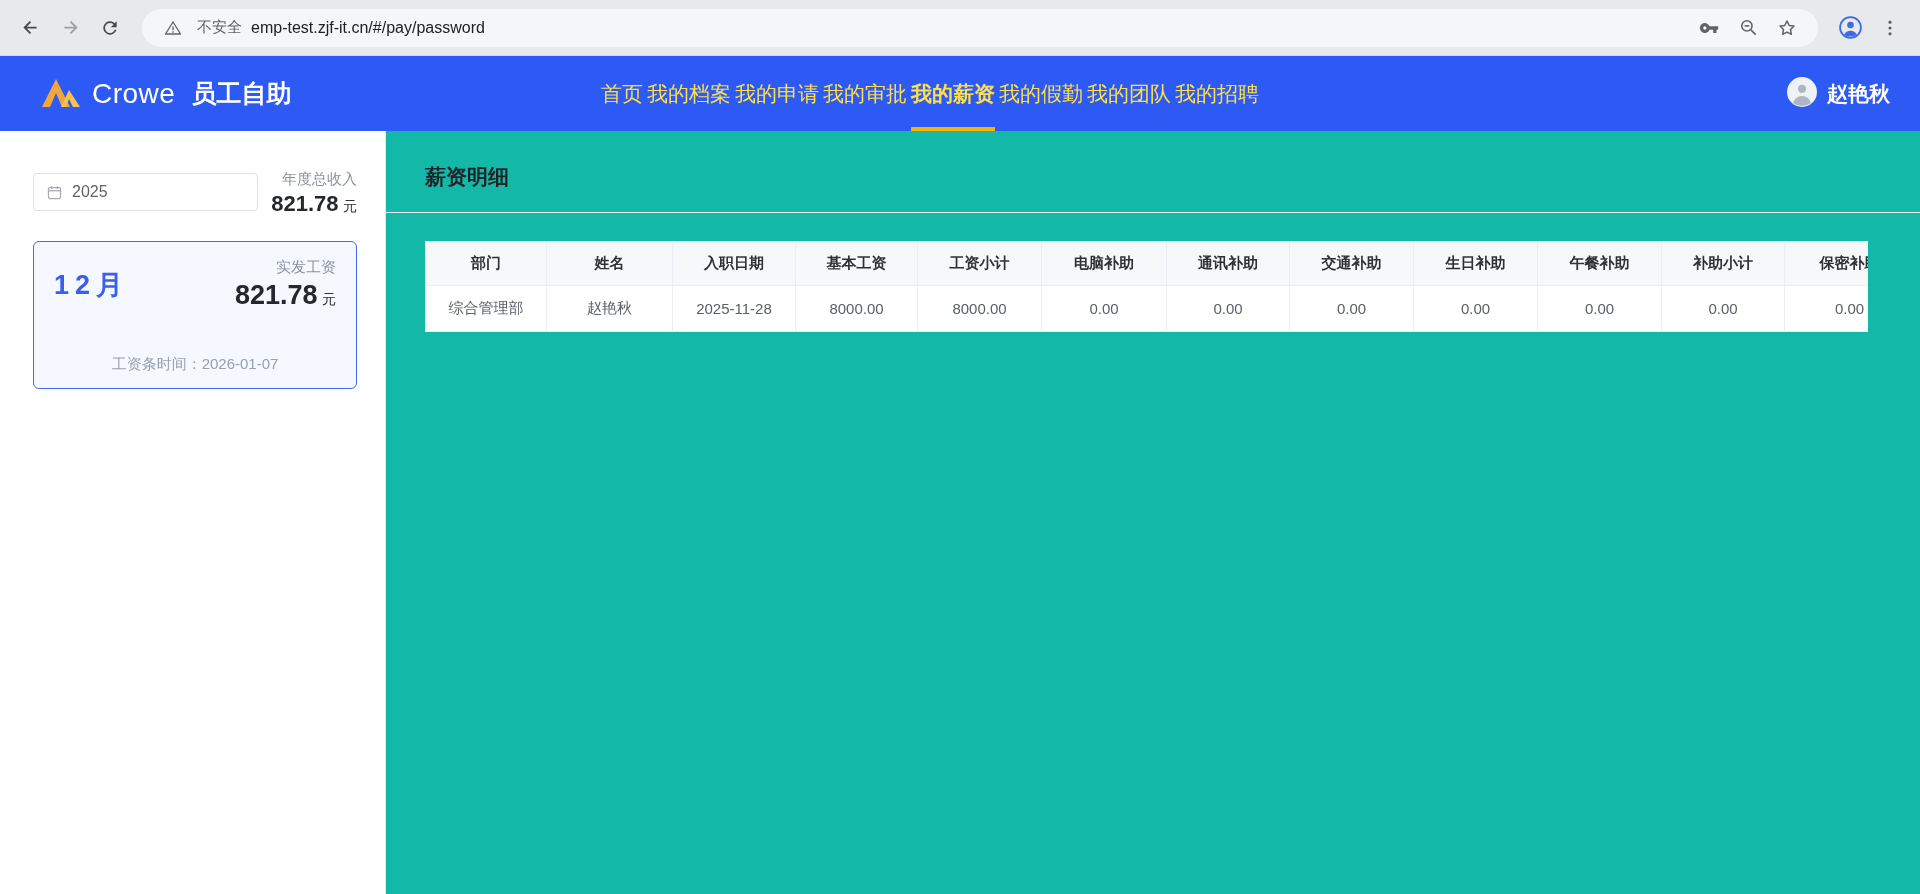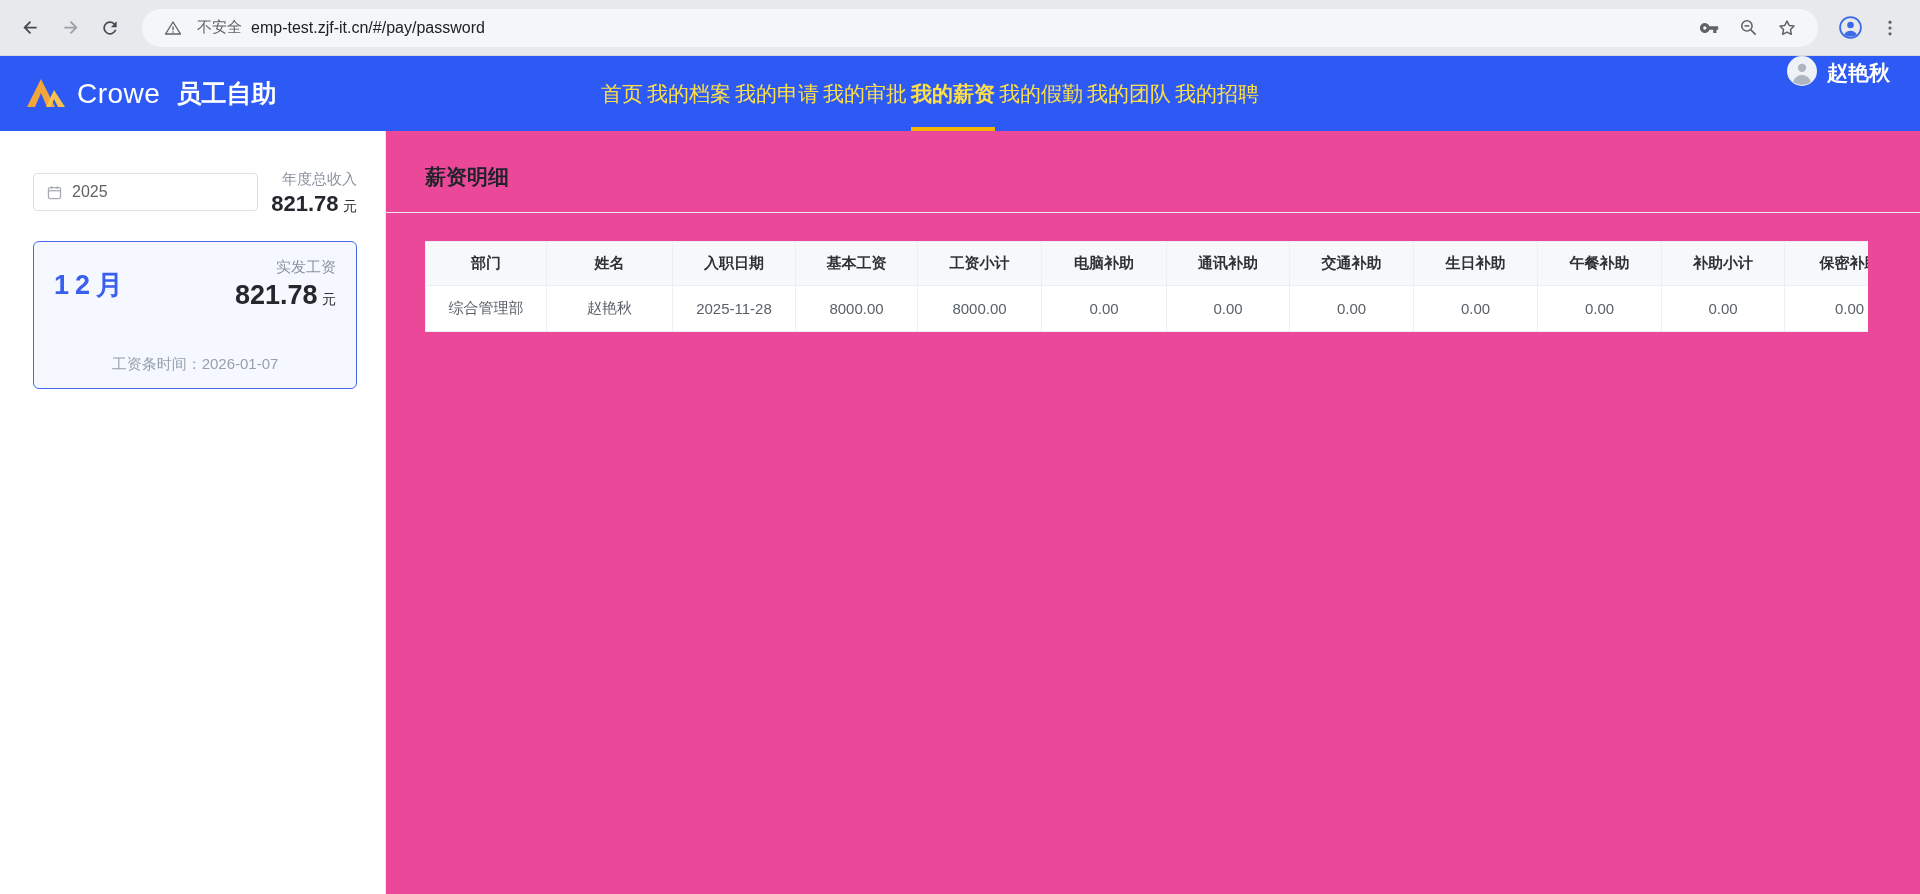"Crowe" .appbar { align-items: none -> center; padding: 0 25px -> 0 40px }
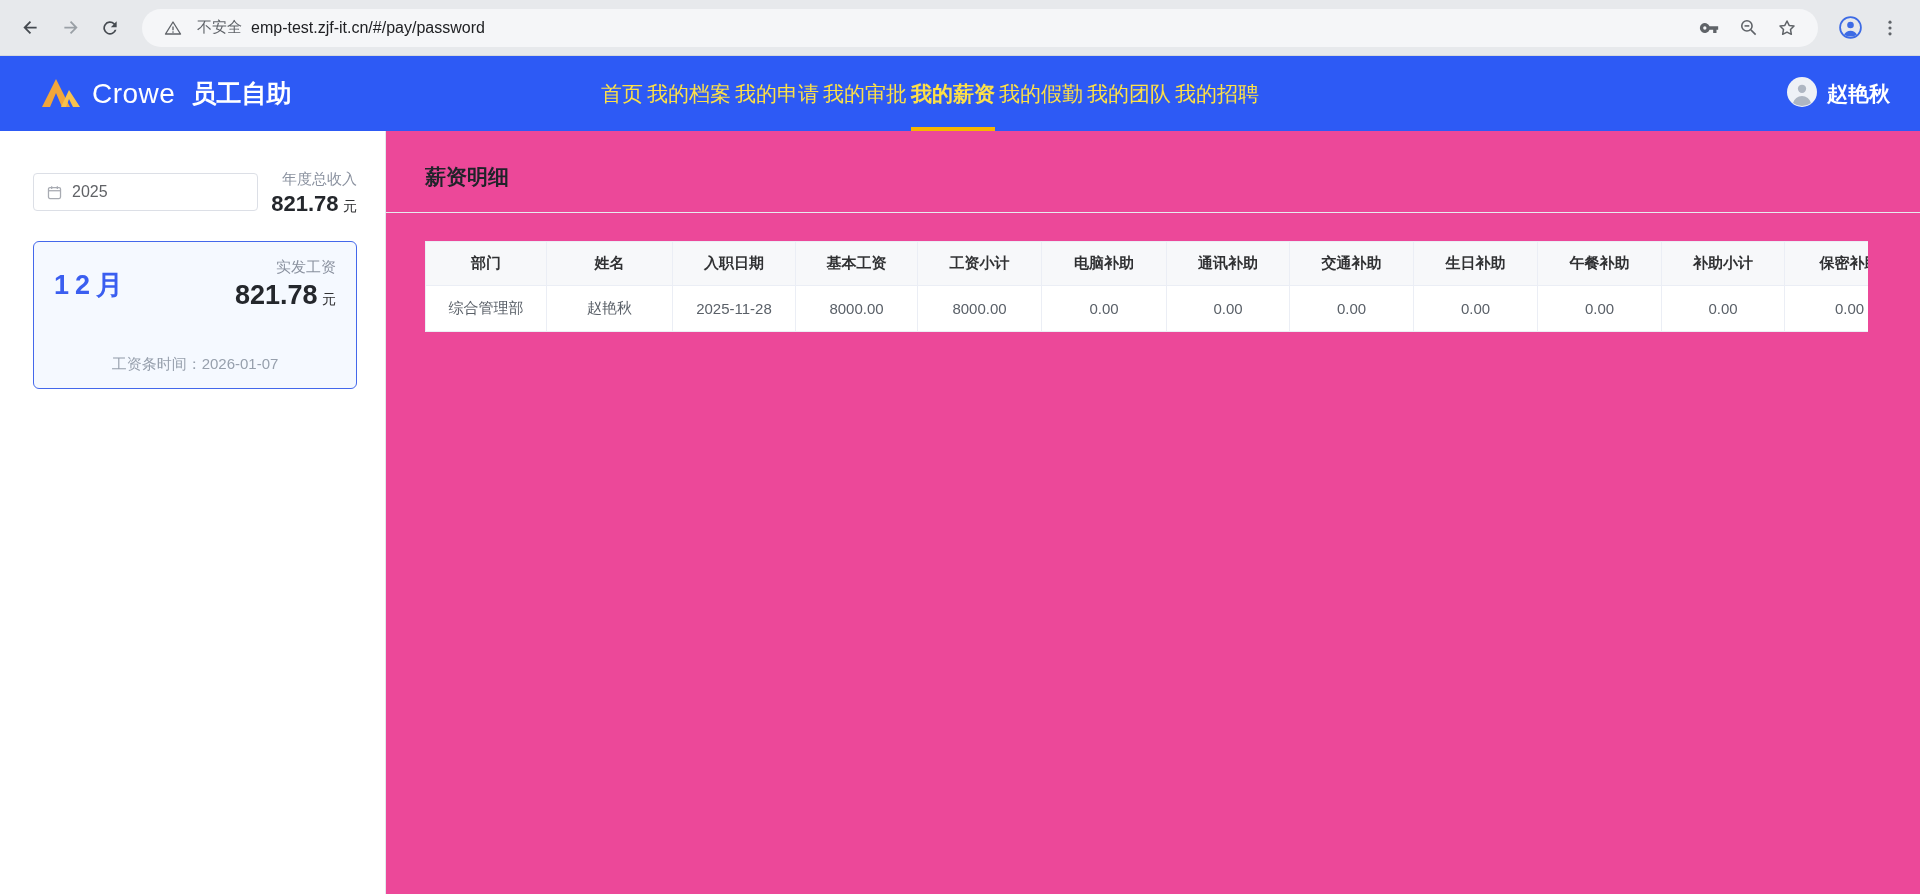"薪资明细" .content { background: #ec4899 -> #14b8a6 }
